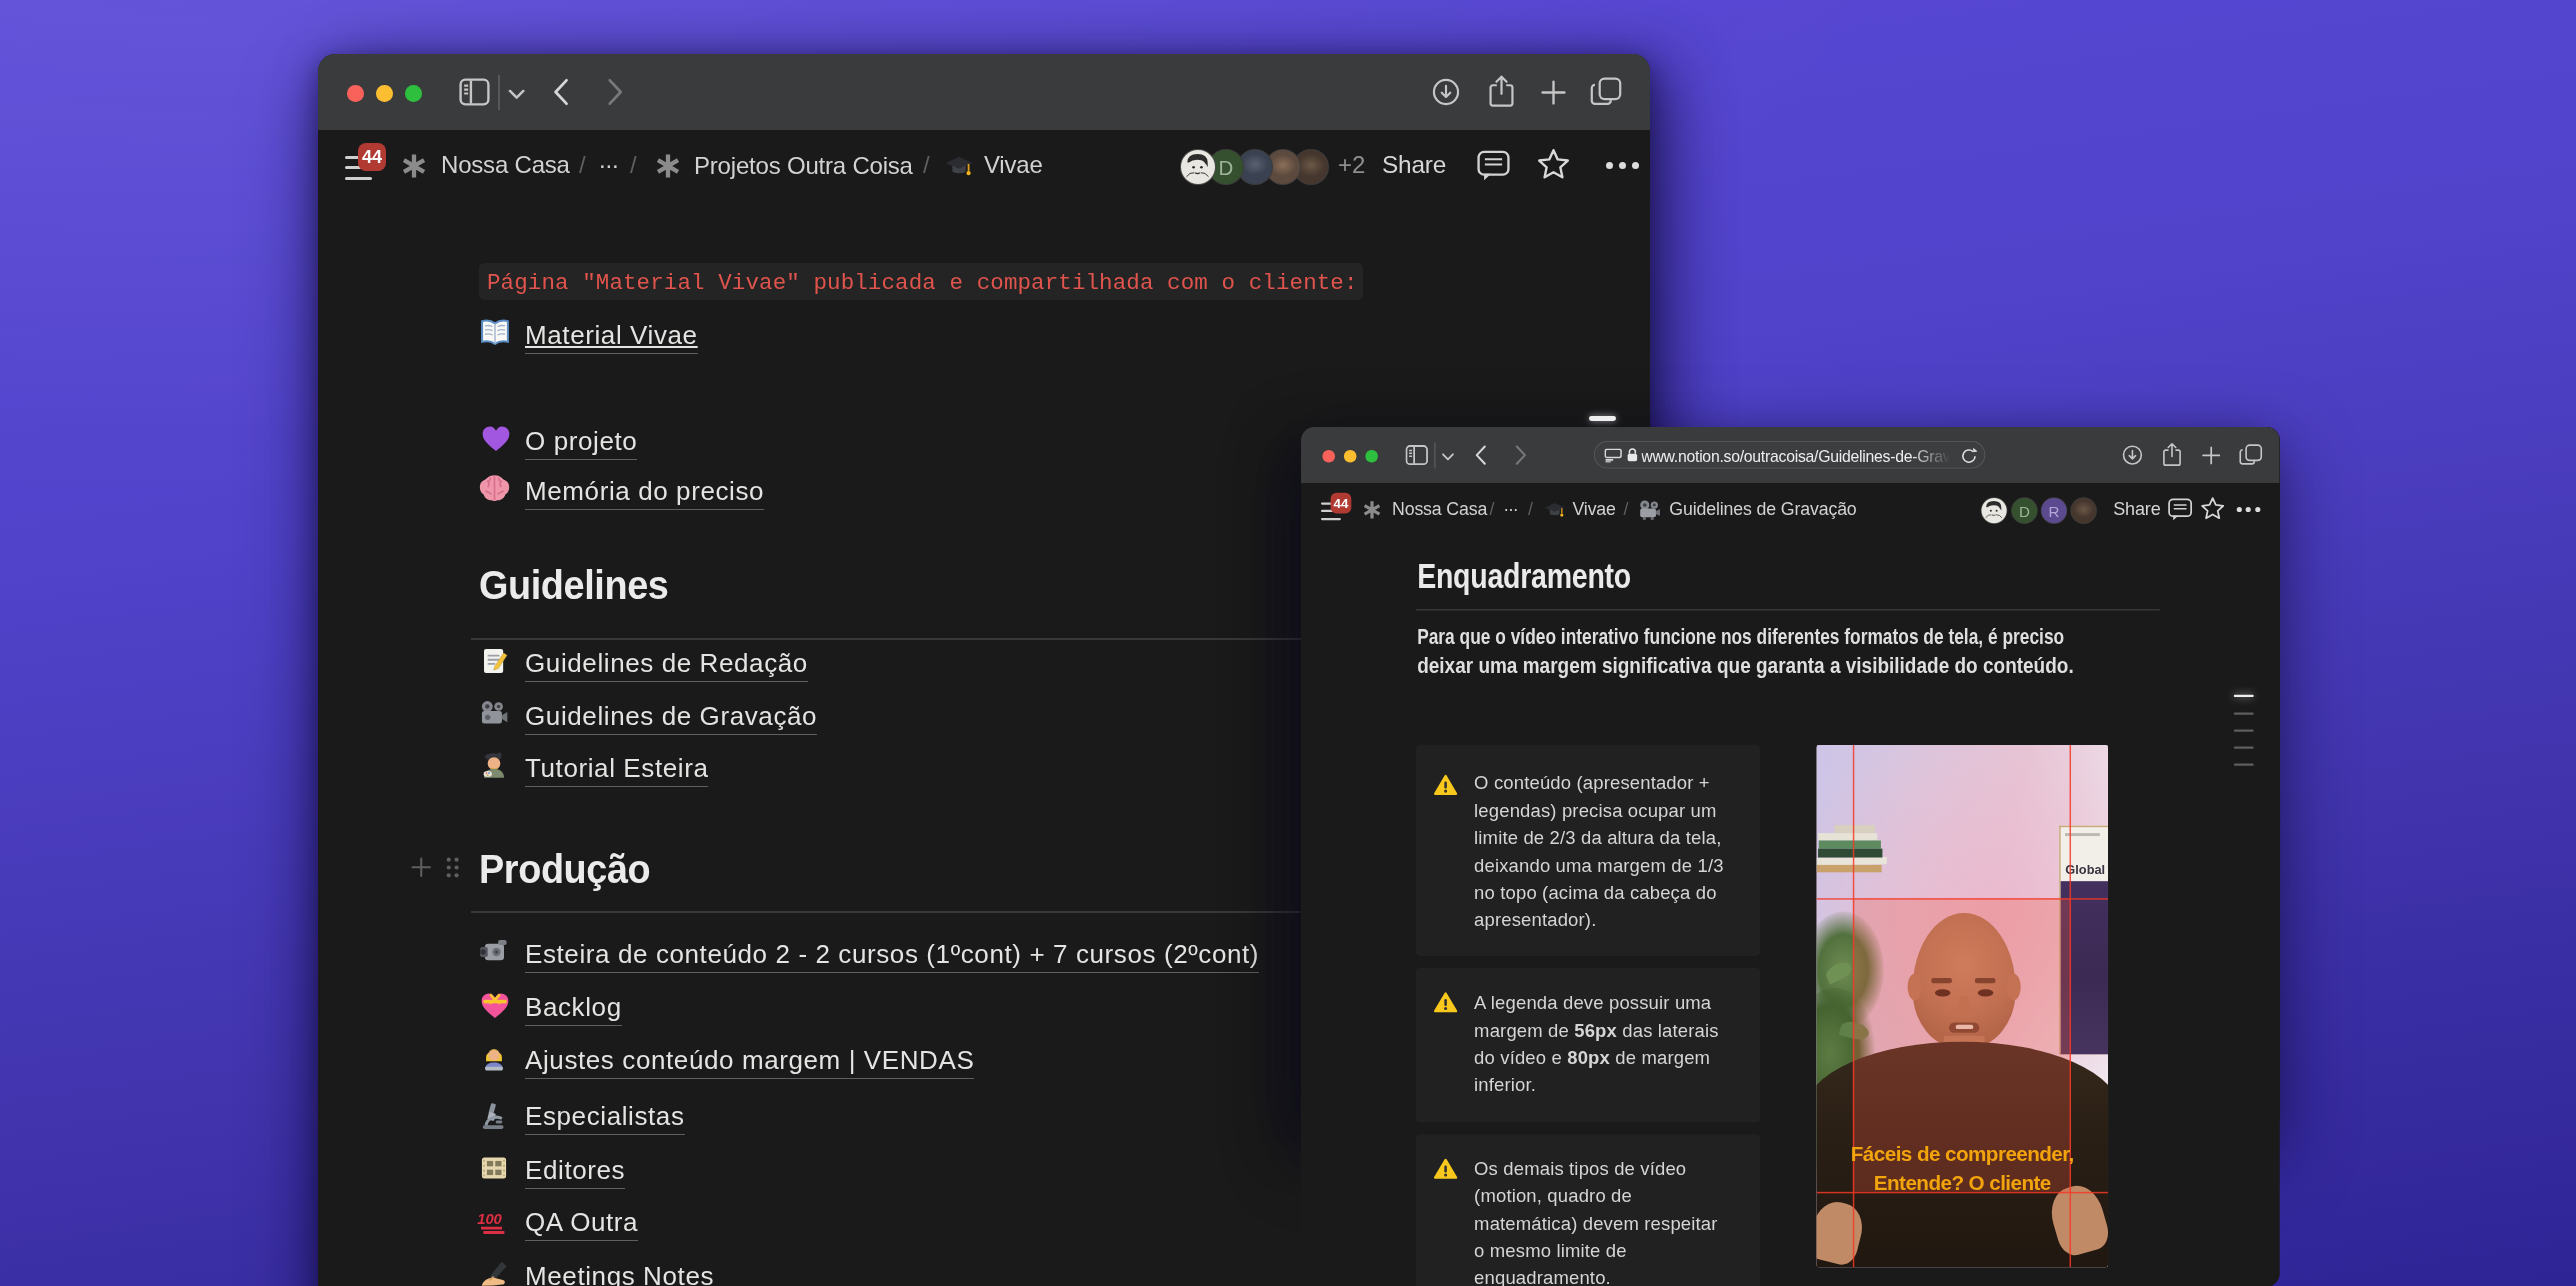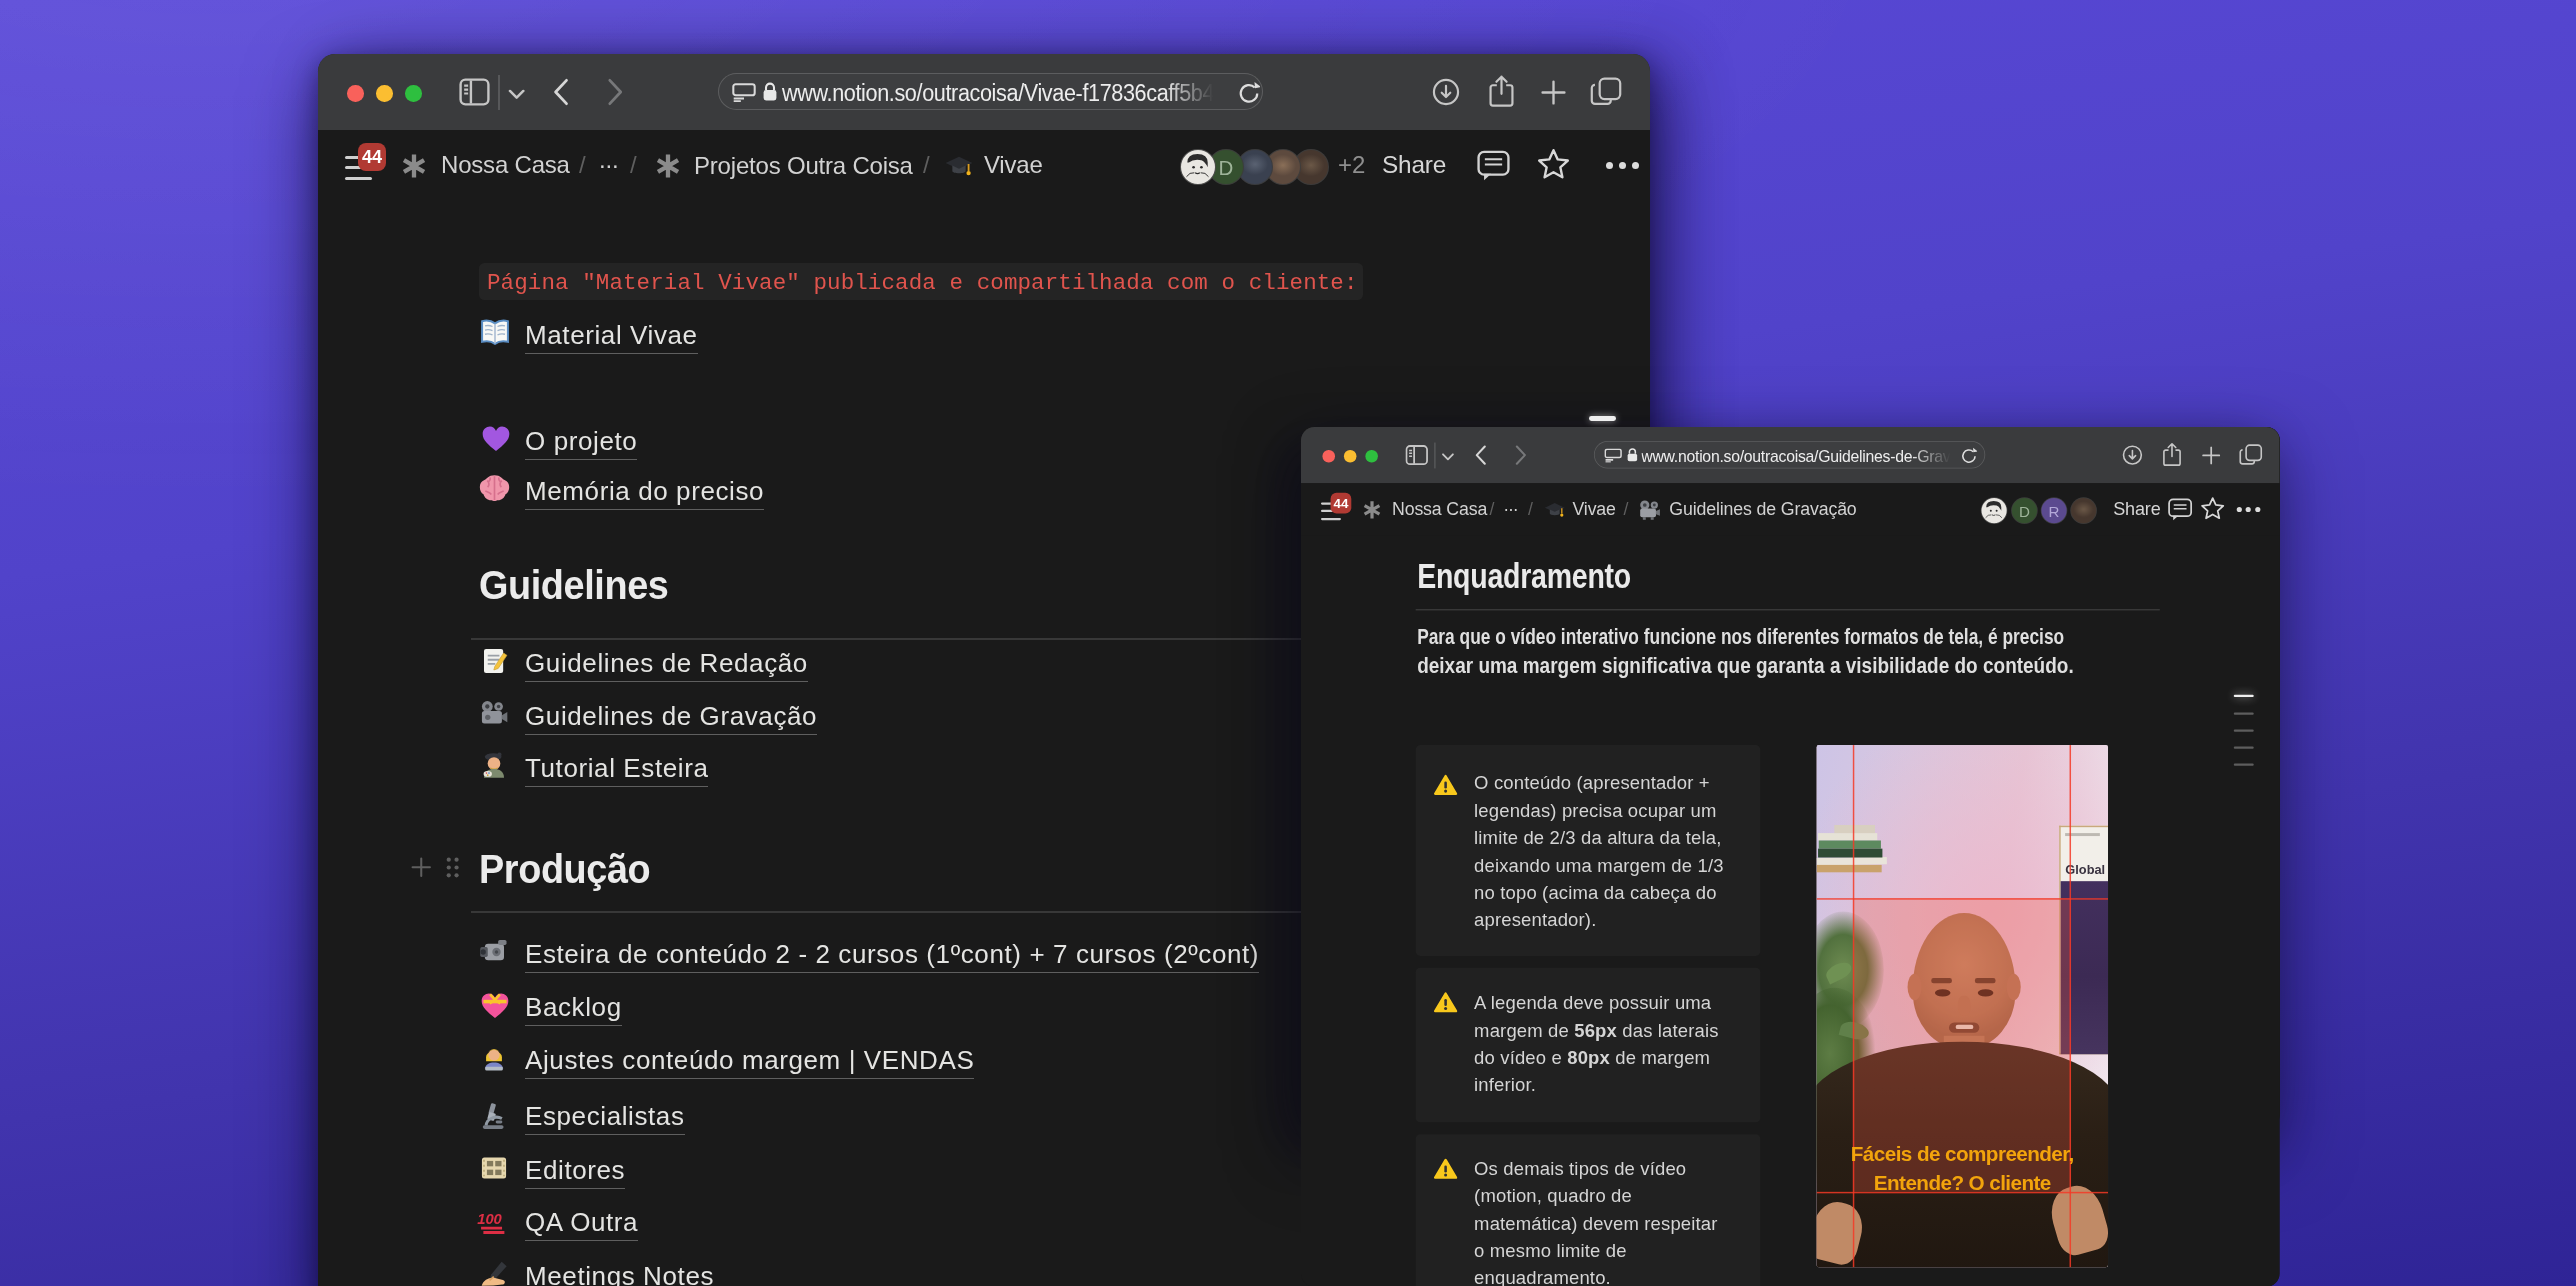"www.notion.so/outracoisa/Vivae-f17836caf" div.urlbar { html: <div> <svg> <rect></rect> <path></path> </svg> <svg> <path></path> <rect></rect> </svg> <div>www.notion.so/outracoisa/Vivae-f17836caff5b46</div> <svg> <path></path> <path></path> </svg> </div> -> none }
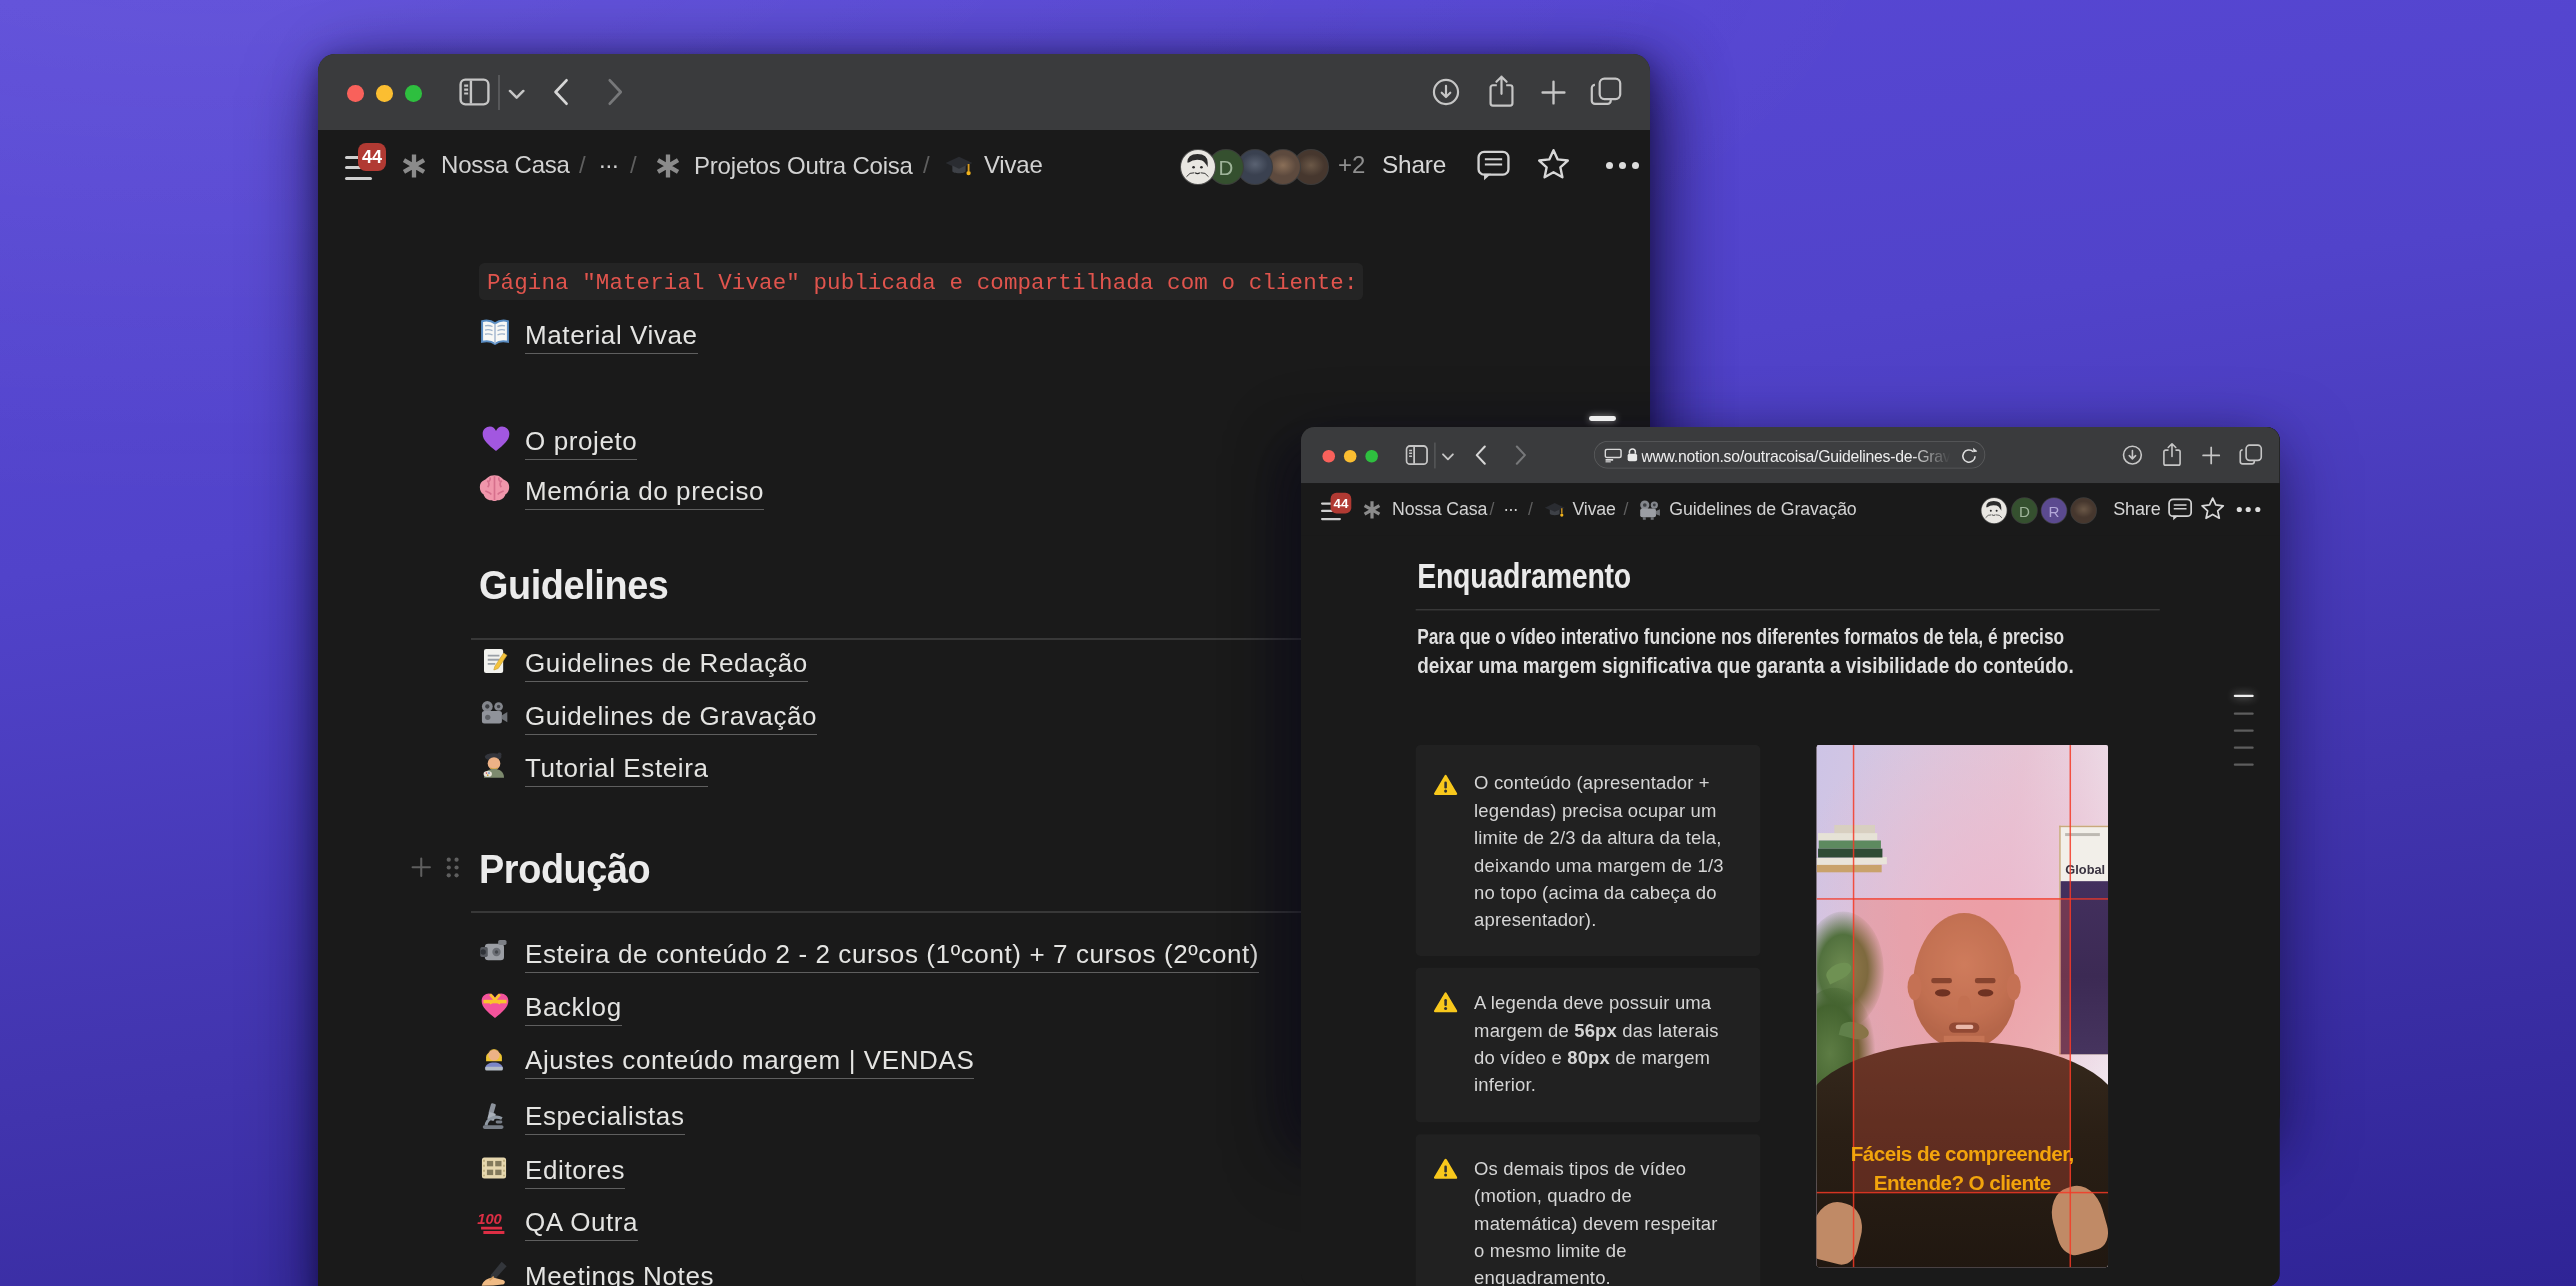"Material Vivae" div.plink { text-decoration: none -> underline }
